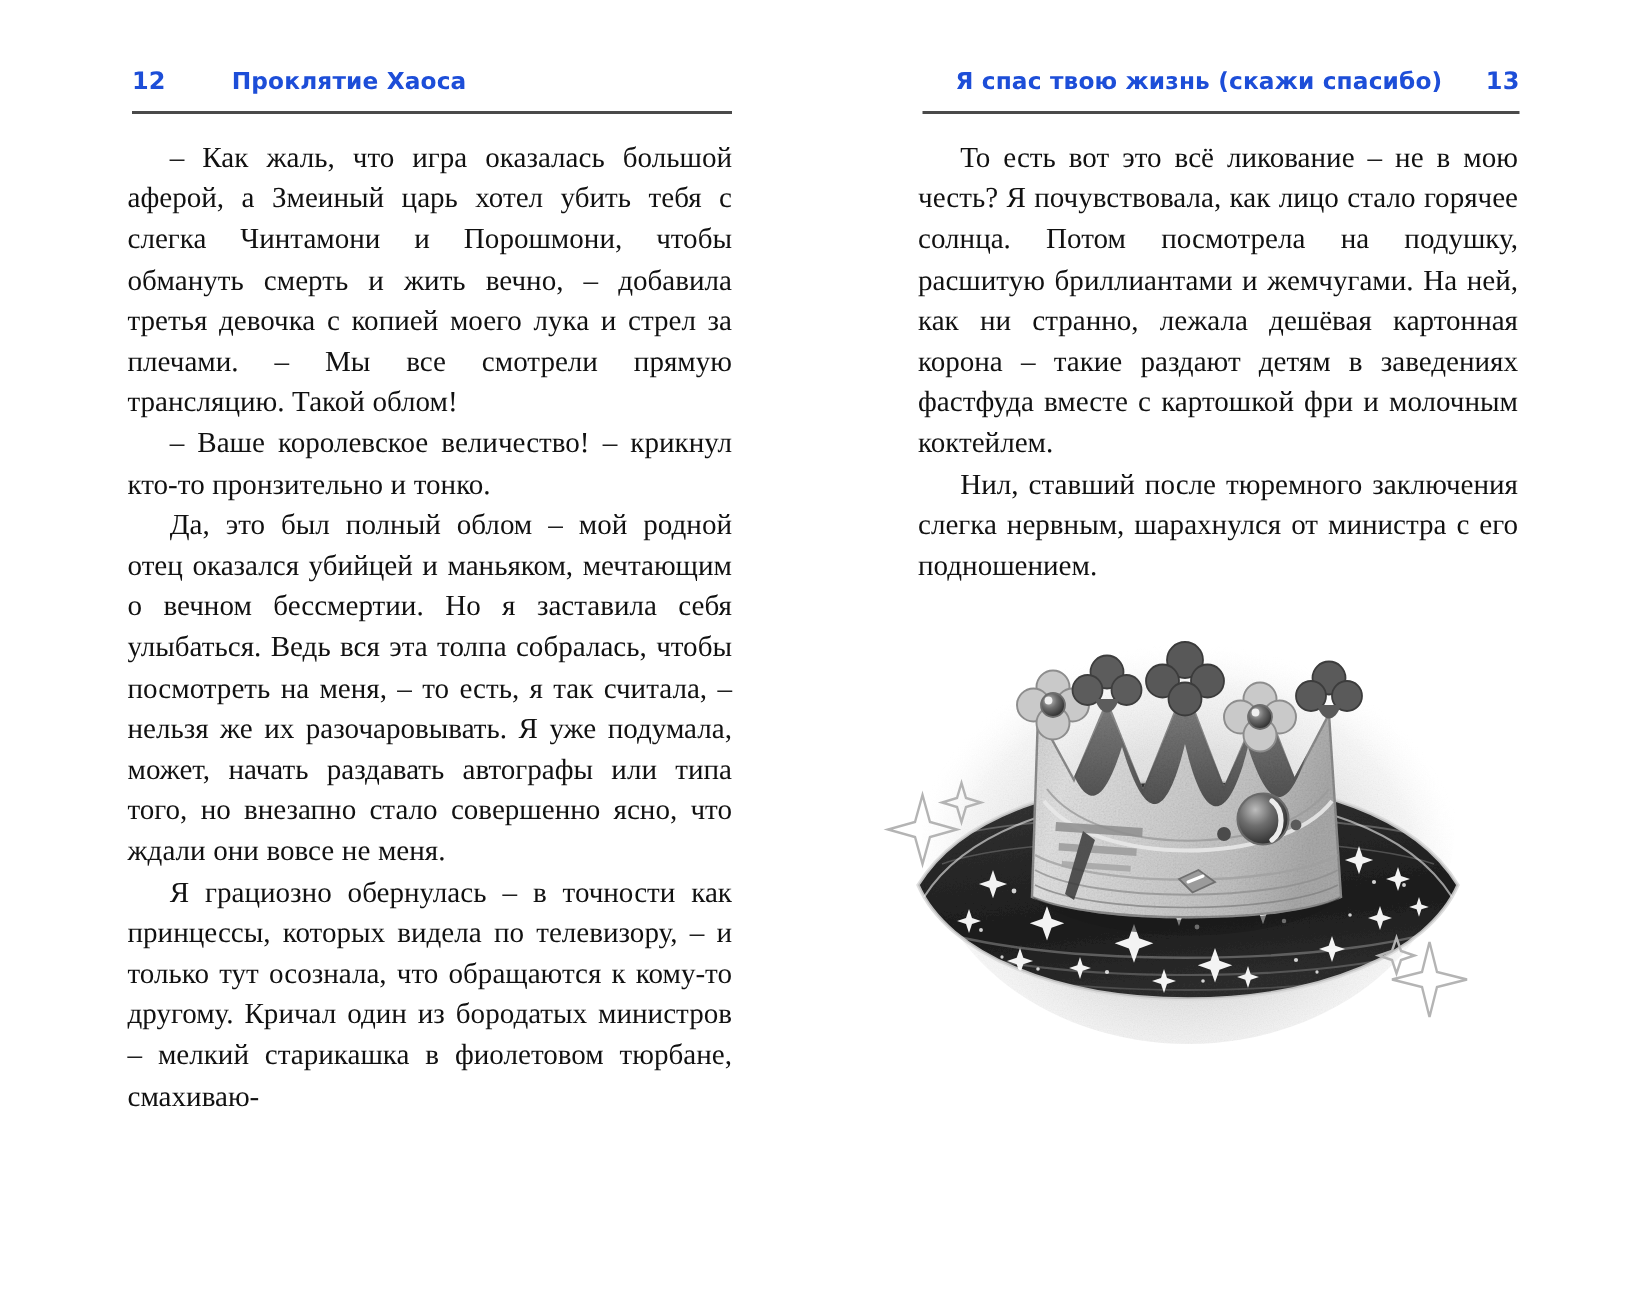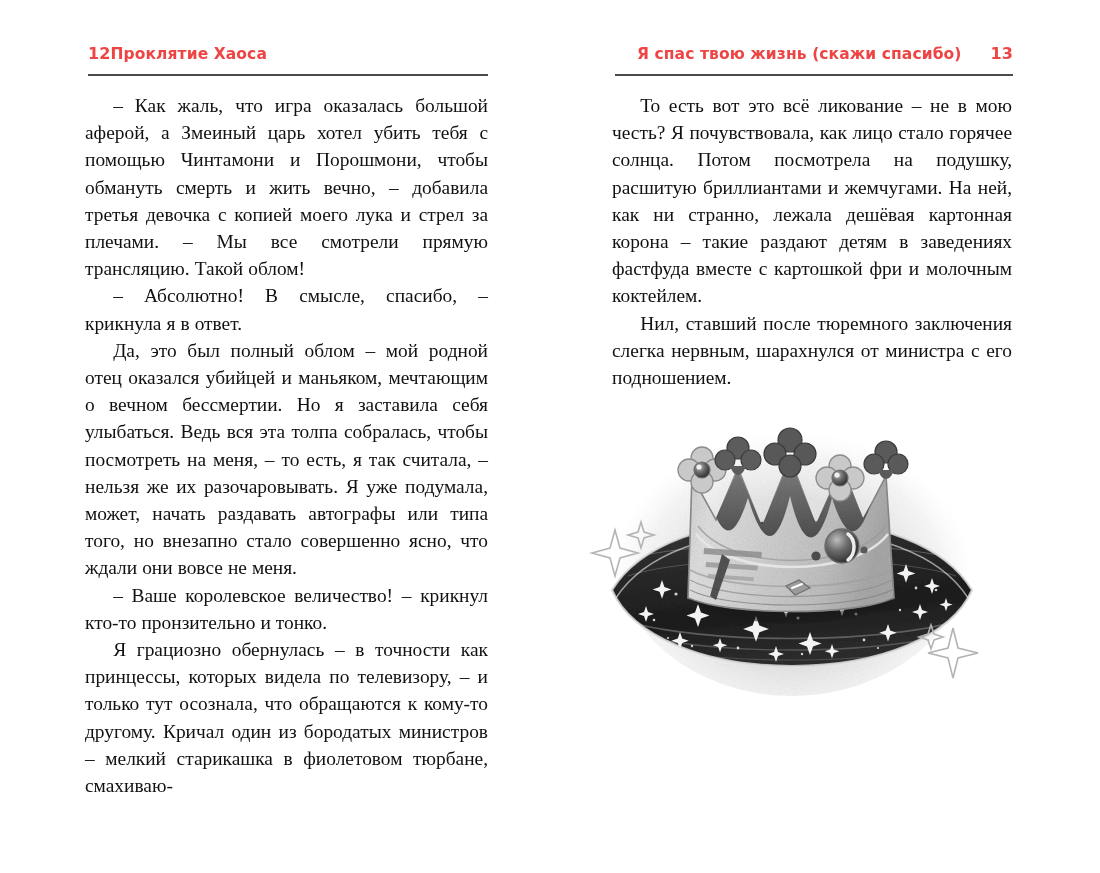"12" .runhead { color: #ef4444 -> #1d4ed8 }
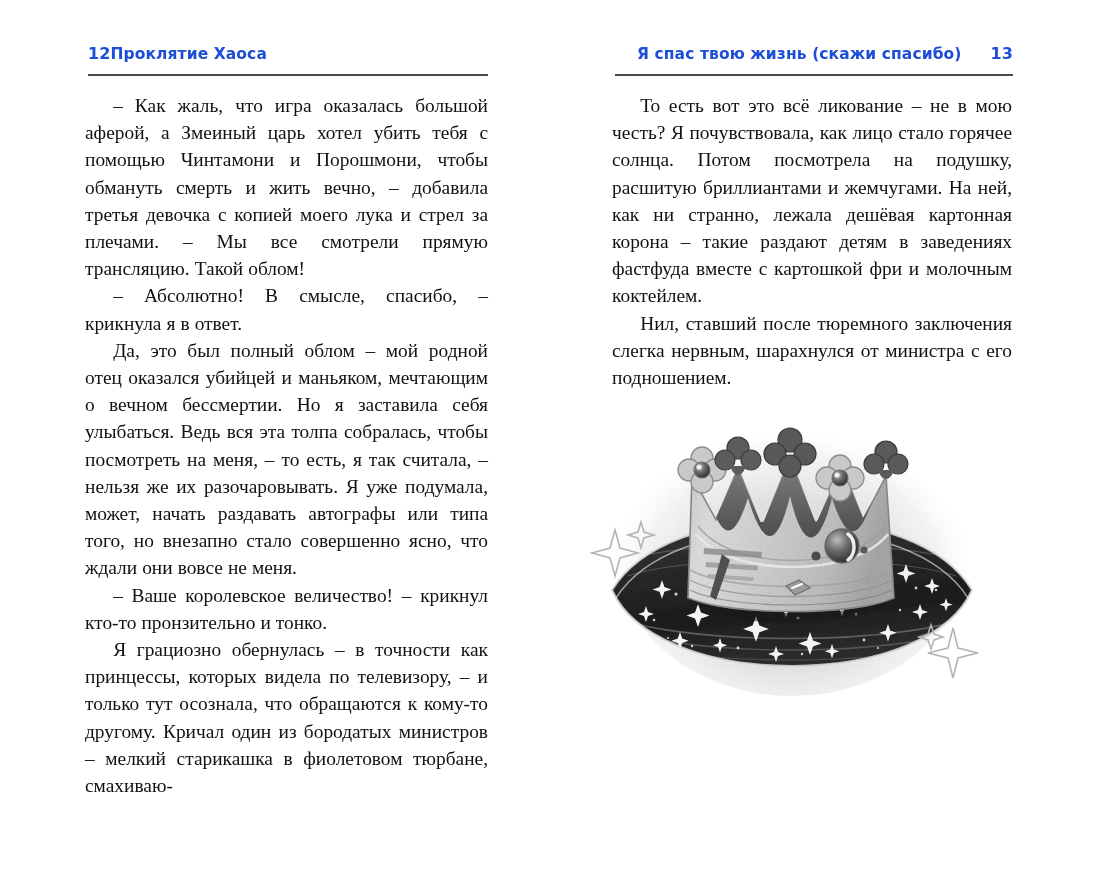"Проклятие Хаоса" .page-left .runhead .runtitle { margin-left: none -> 44px }
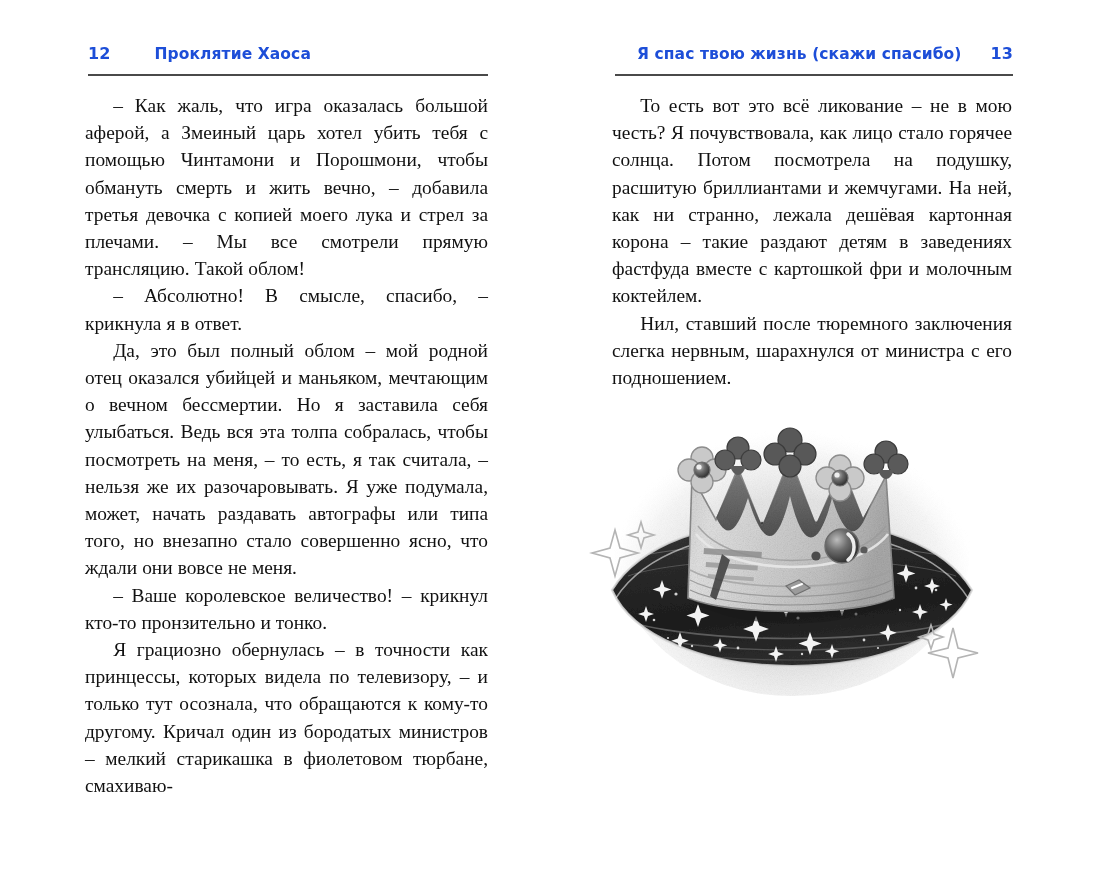"– Как жаль, что игра" p { text: помощью -> слегка }
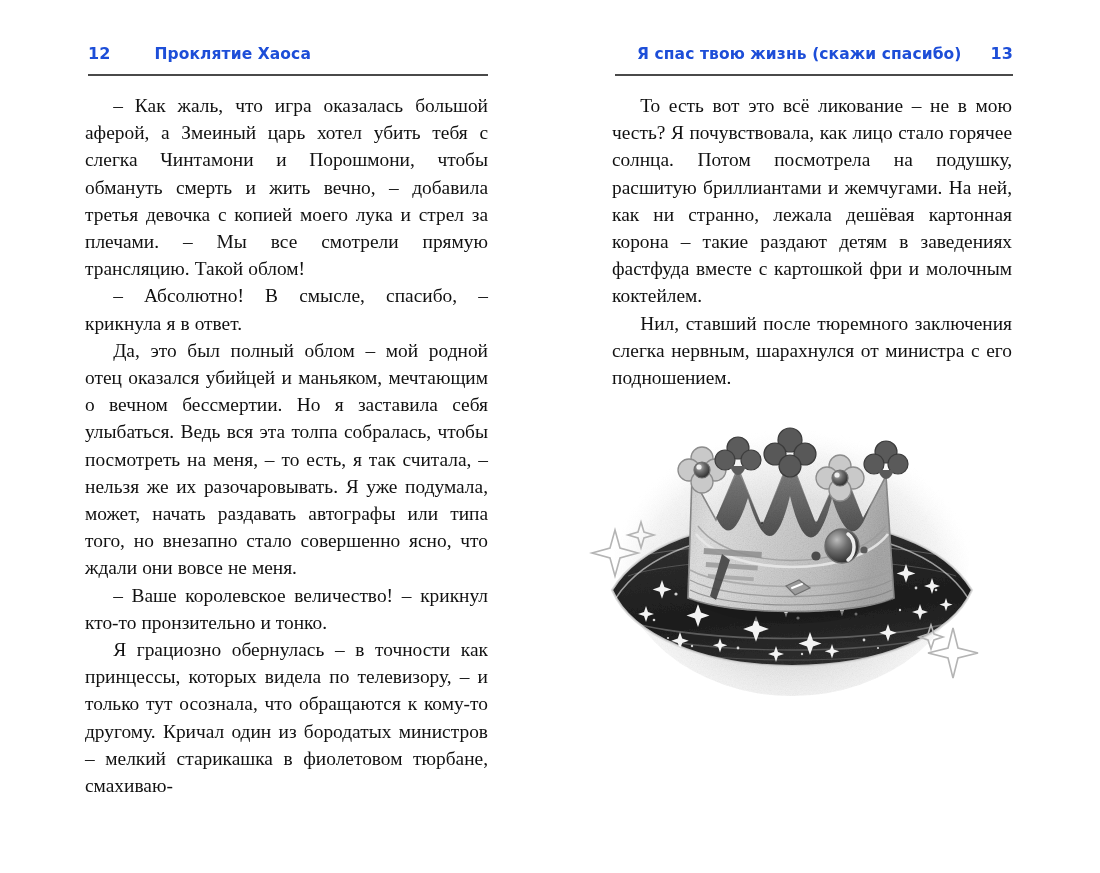"– Абсолютно! В смысле, спасибо," p { html: <p>– Абсолютно! В смысле, спасибо, – крикнула я в ответ.</p> -> none }
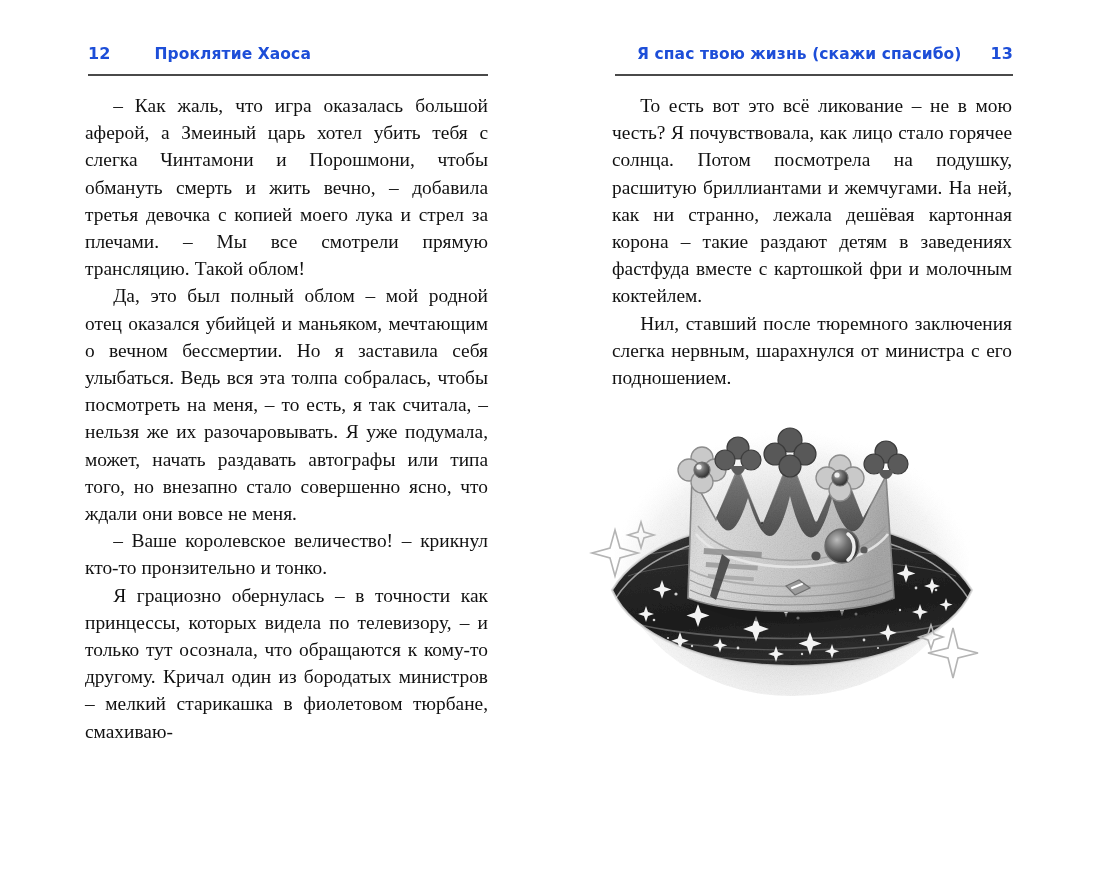"Да, это был полный облом" p { order: before "– Ваше королевское величество! –" -> after "– Ваше королевское величество! –" }
